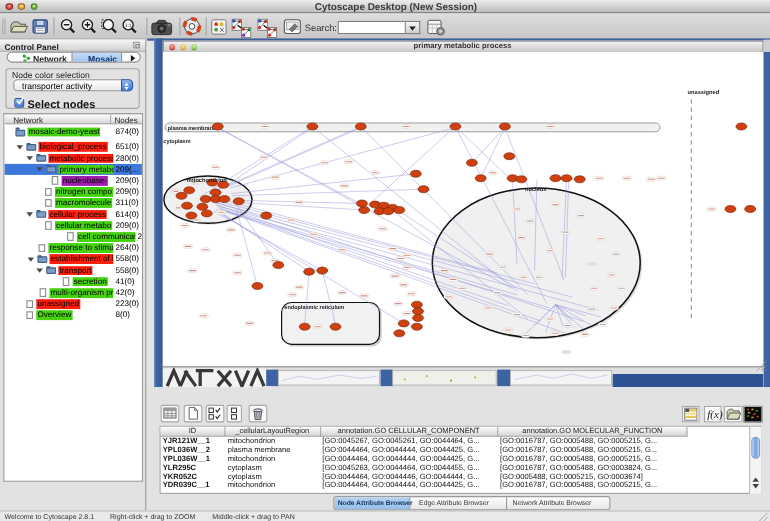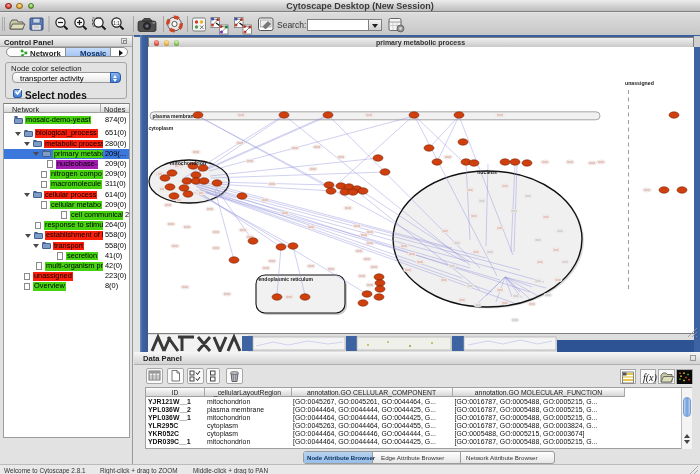"Data Panel" div.abs { html: <div> <div>Data Panel</div> <div></div> </div> -> none }
